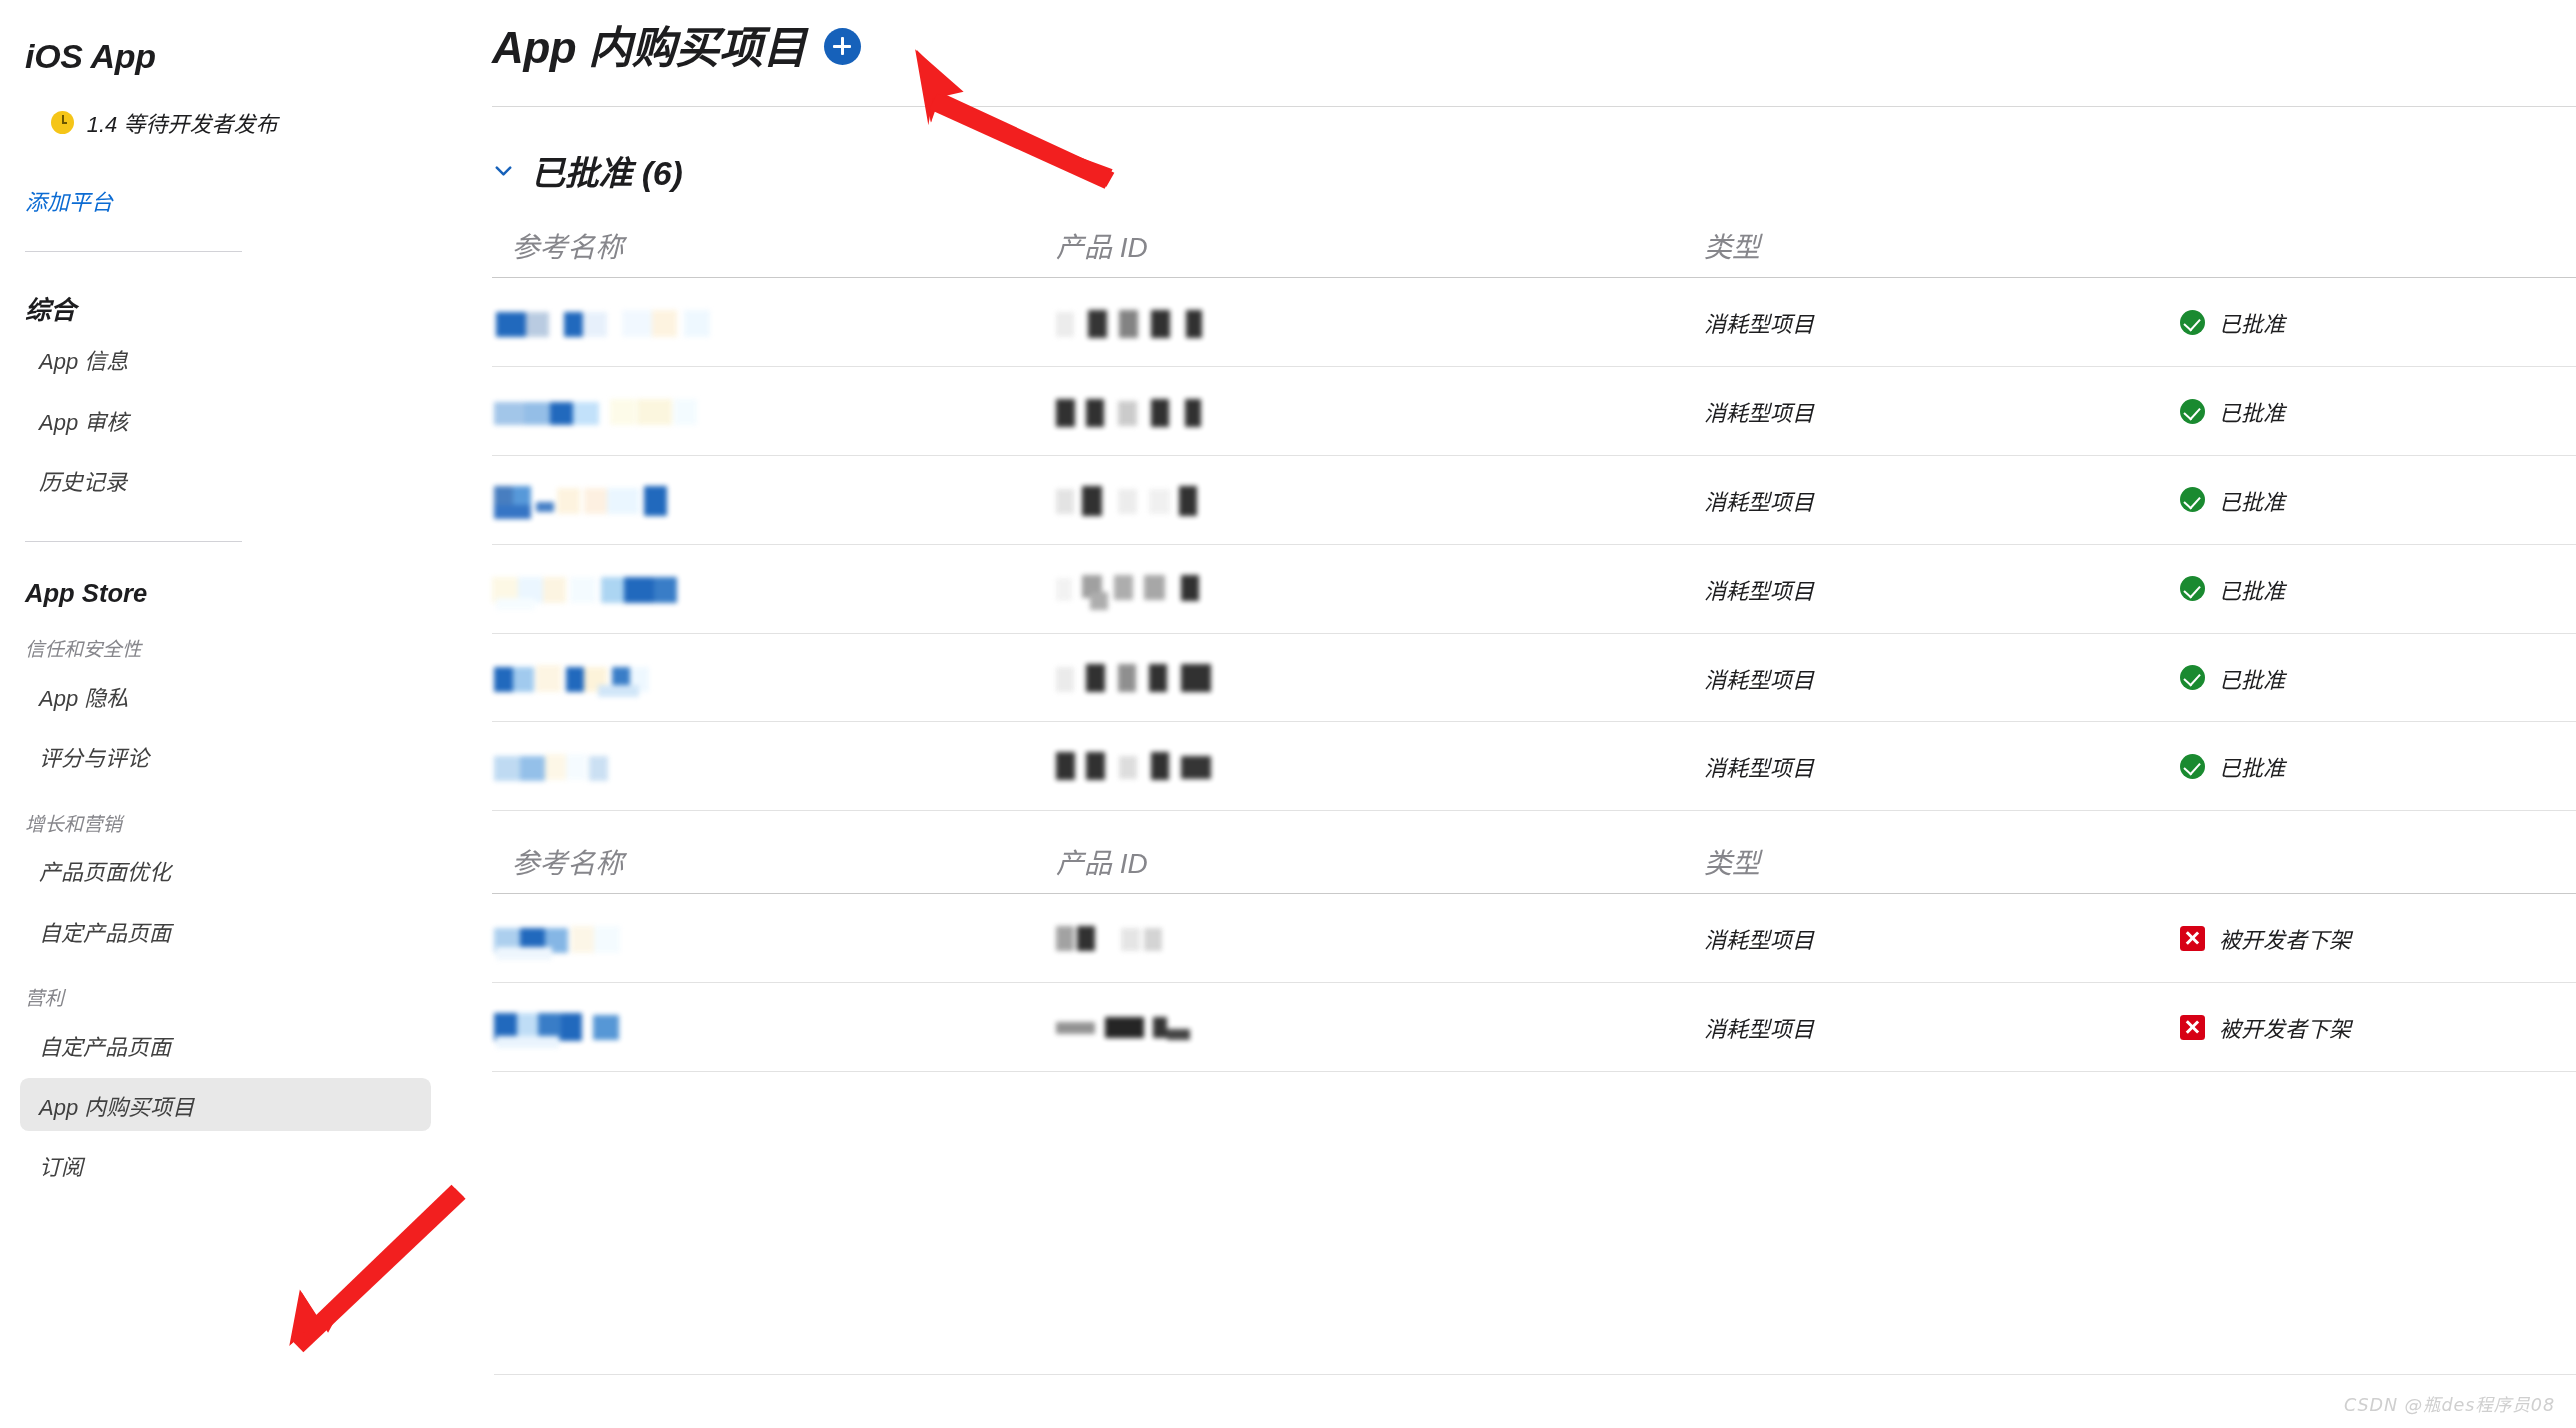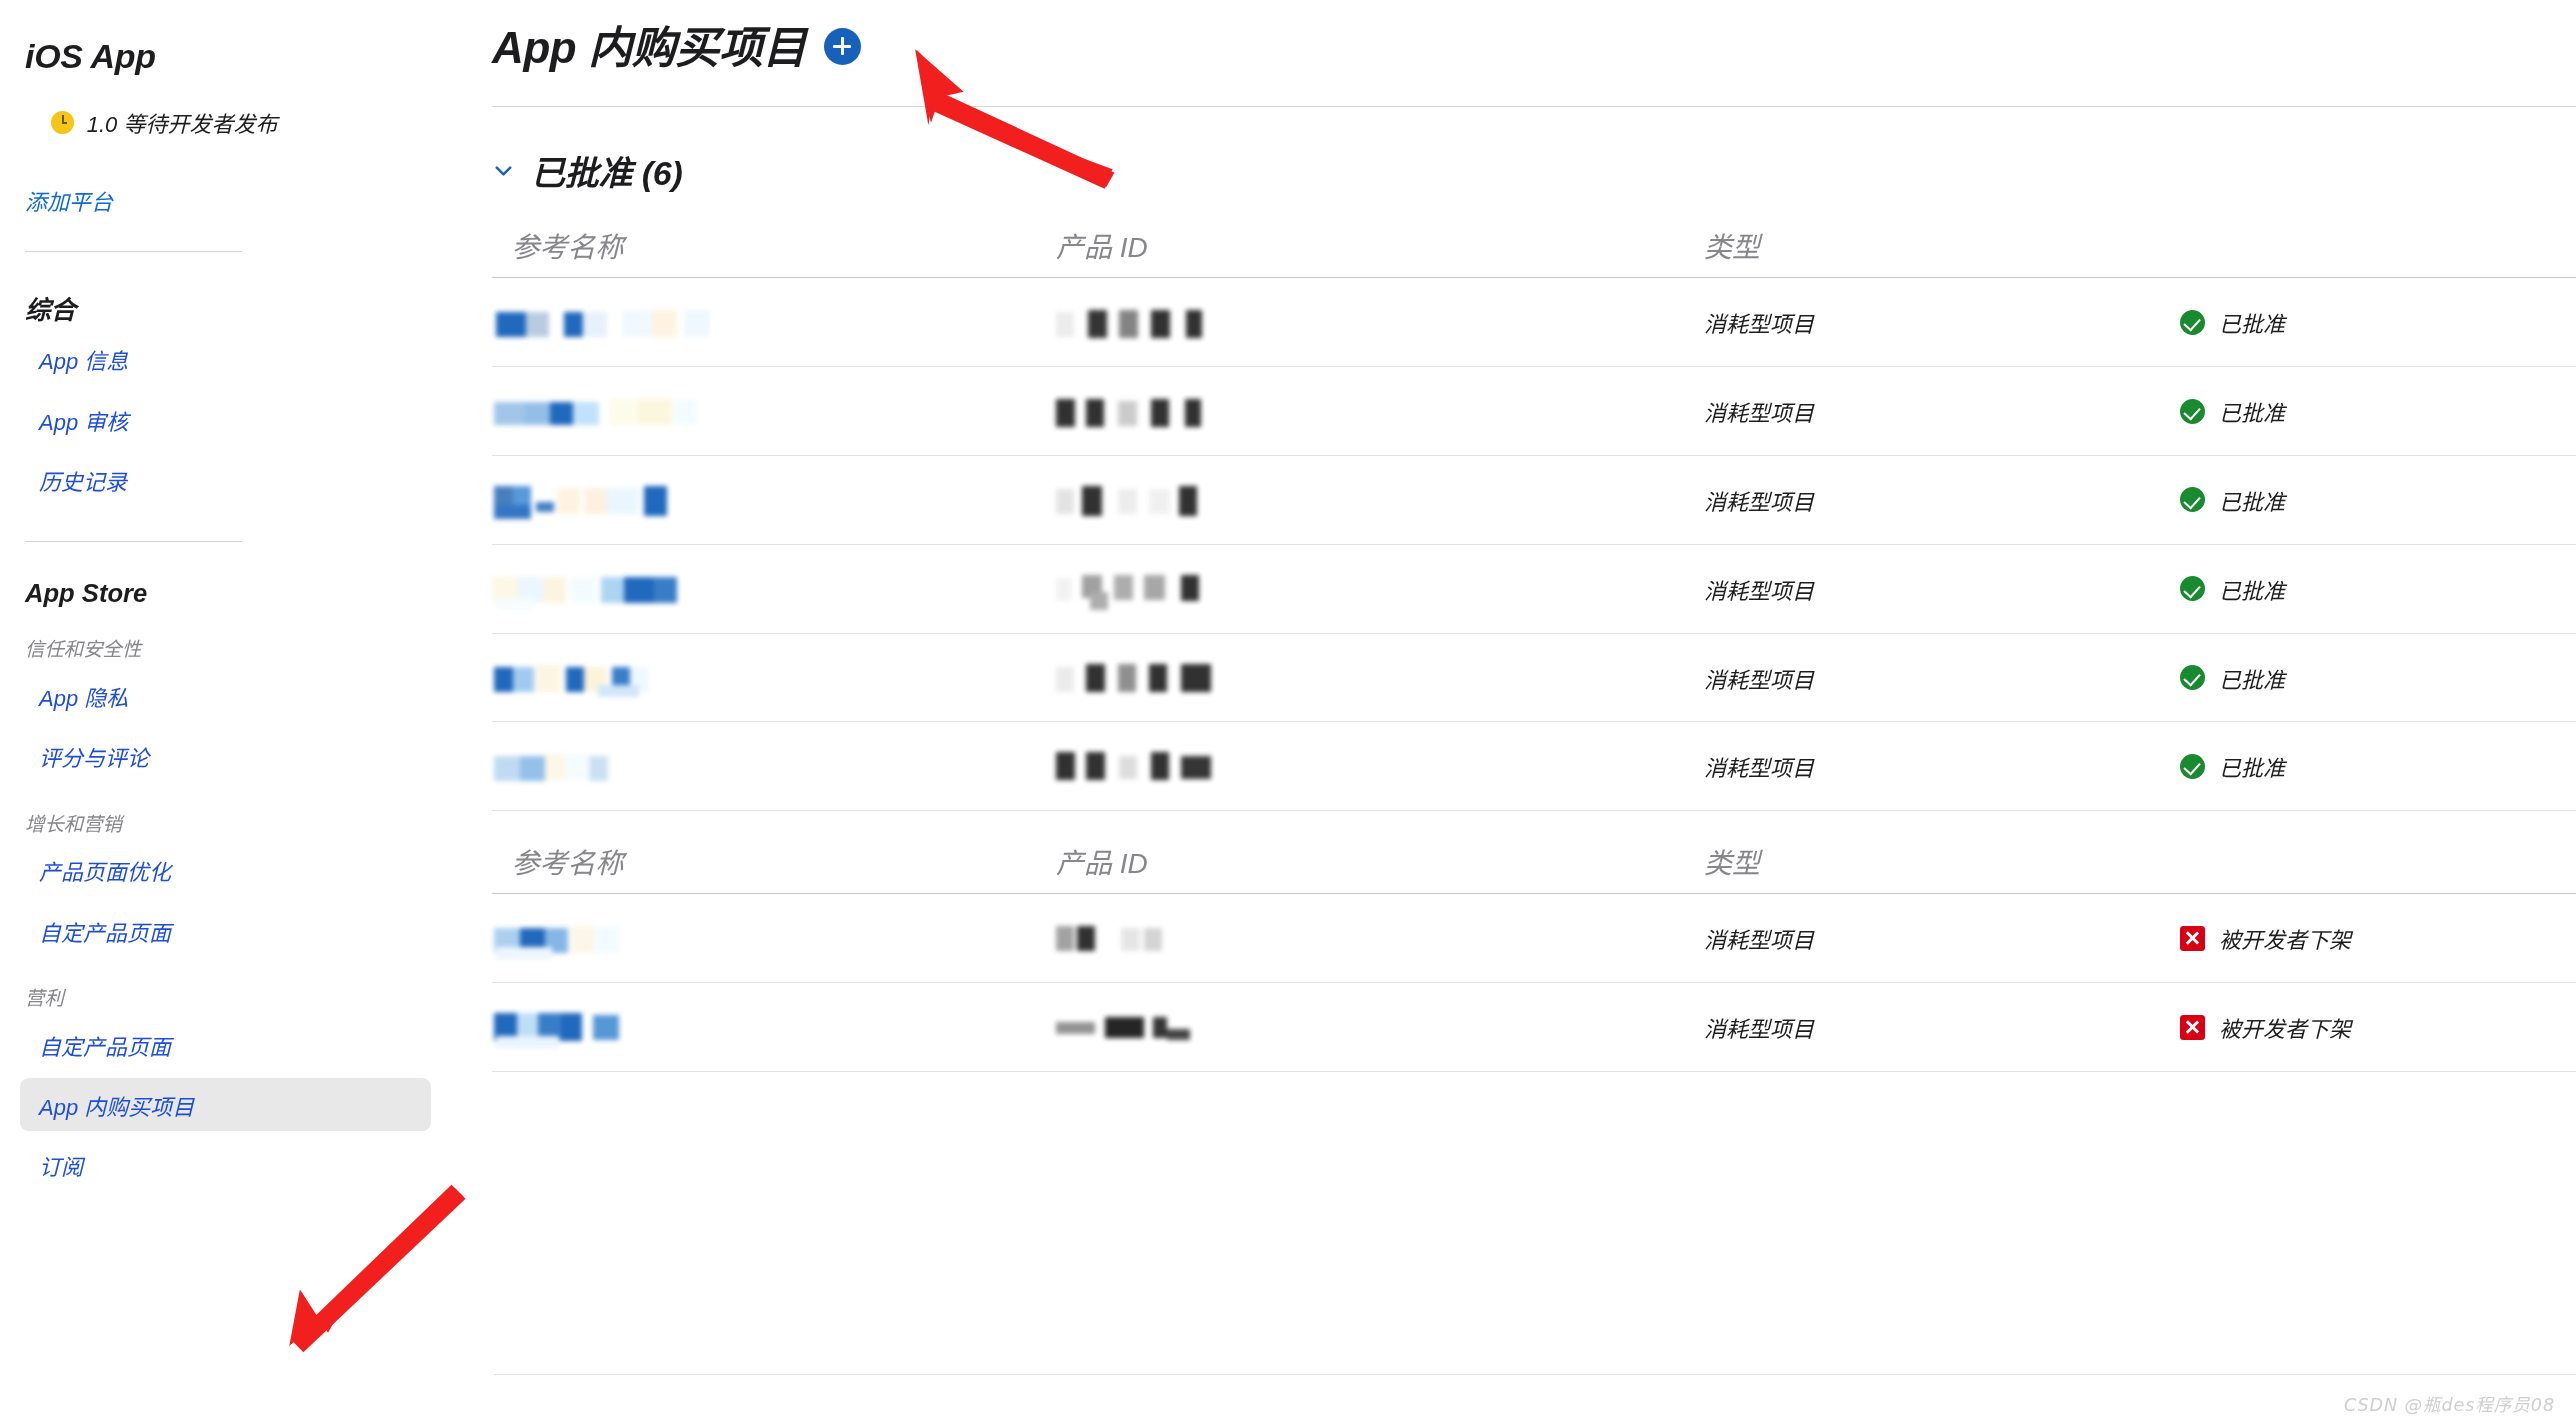"1.0 等待开发者发布" span.sb-version-text { text: 1.0 -> 1.4 }
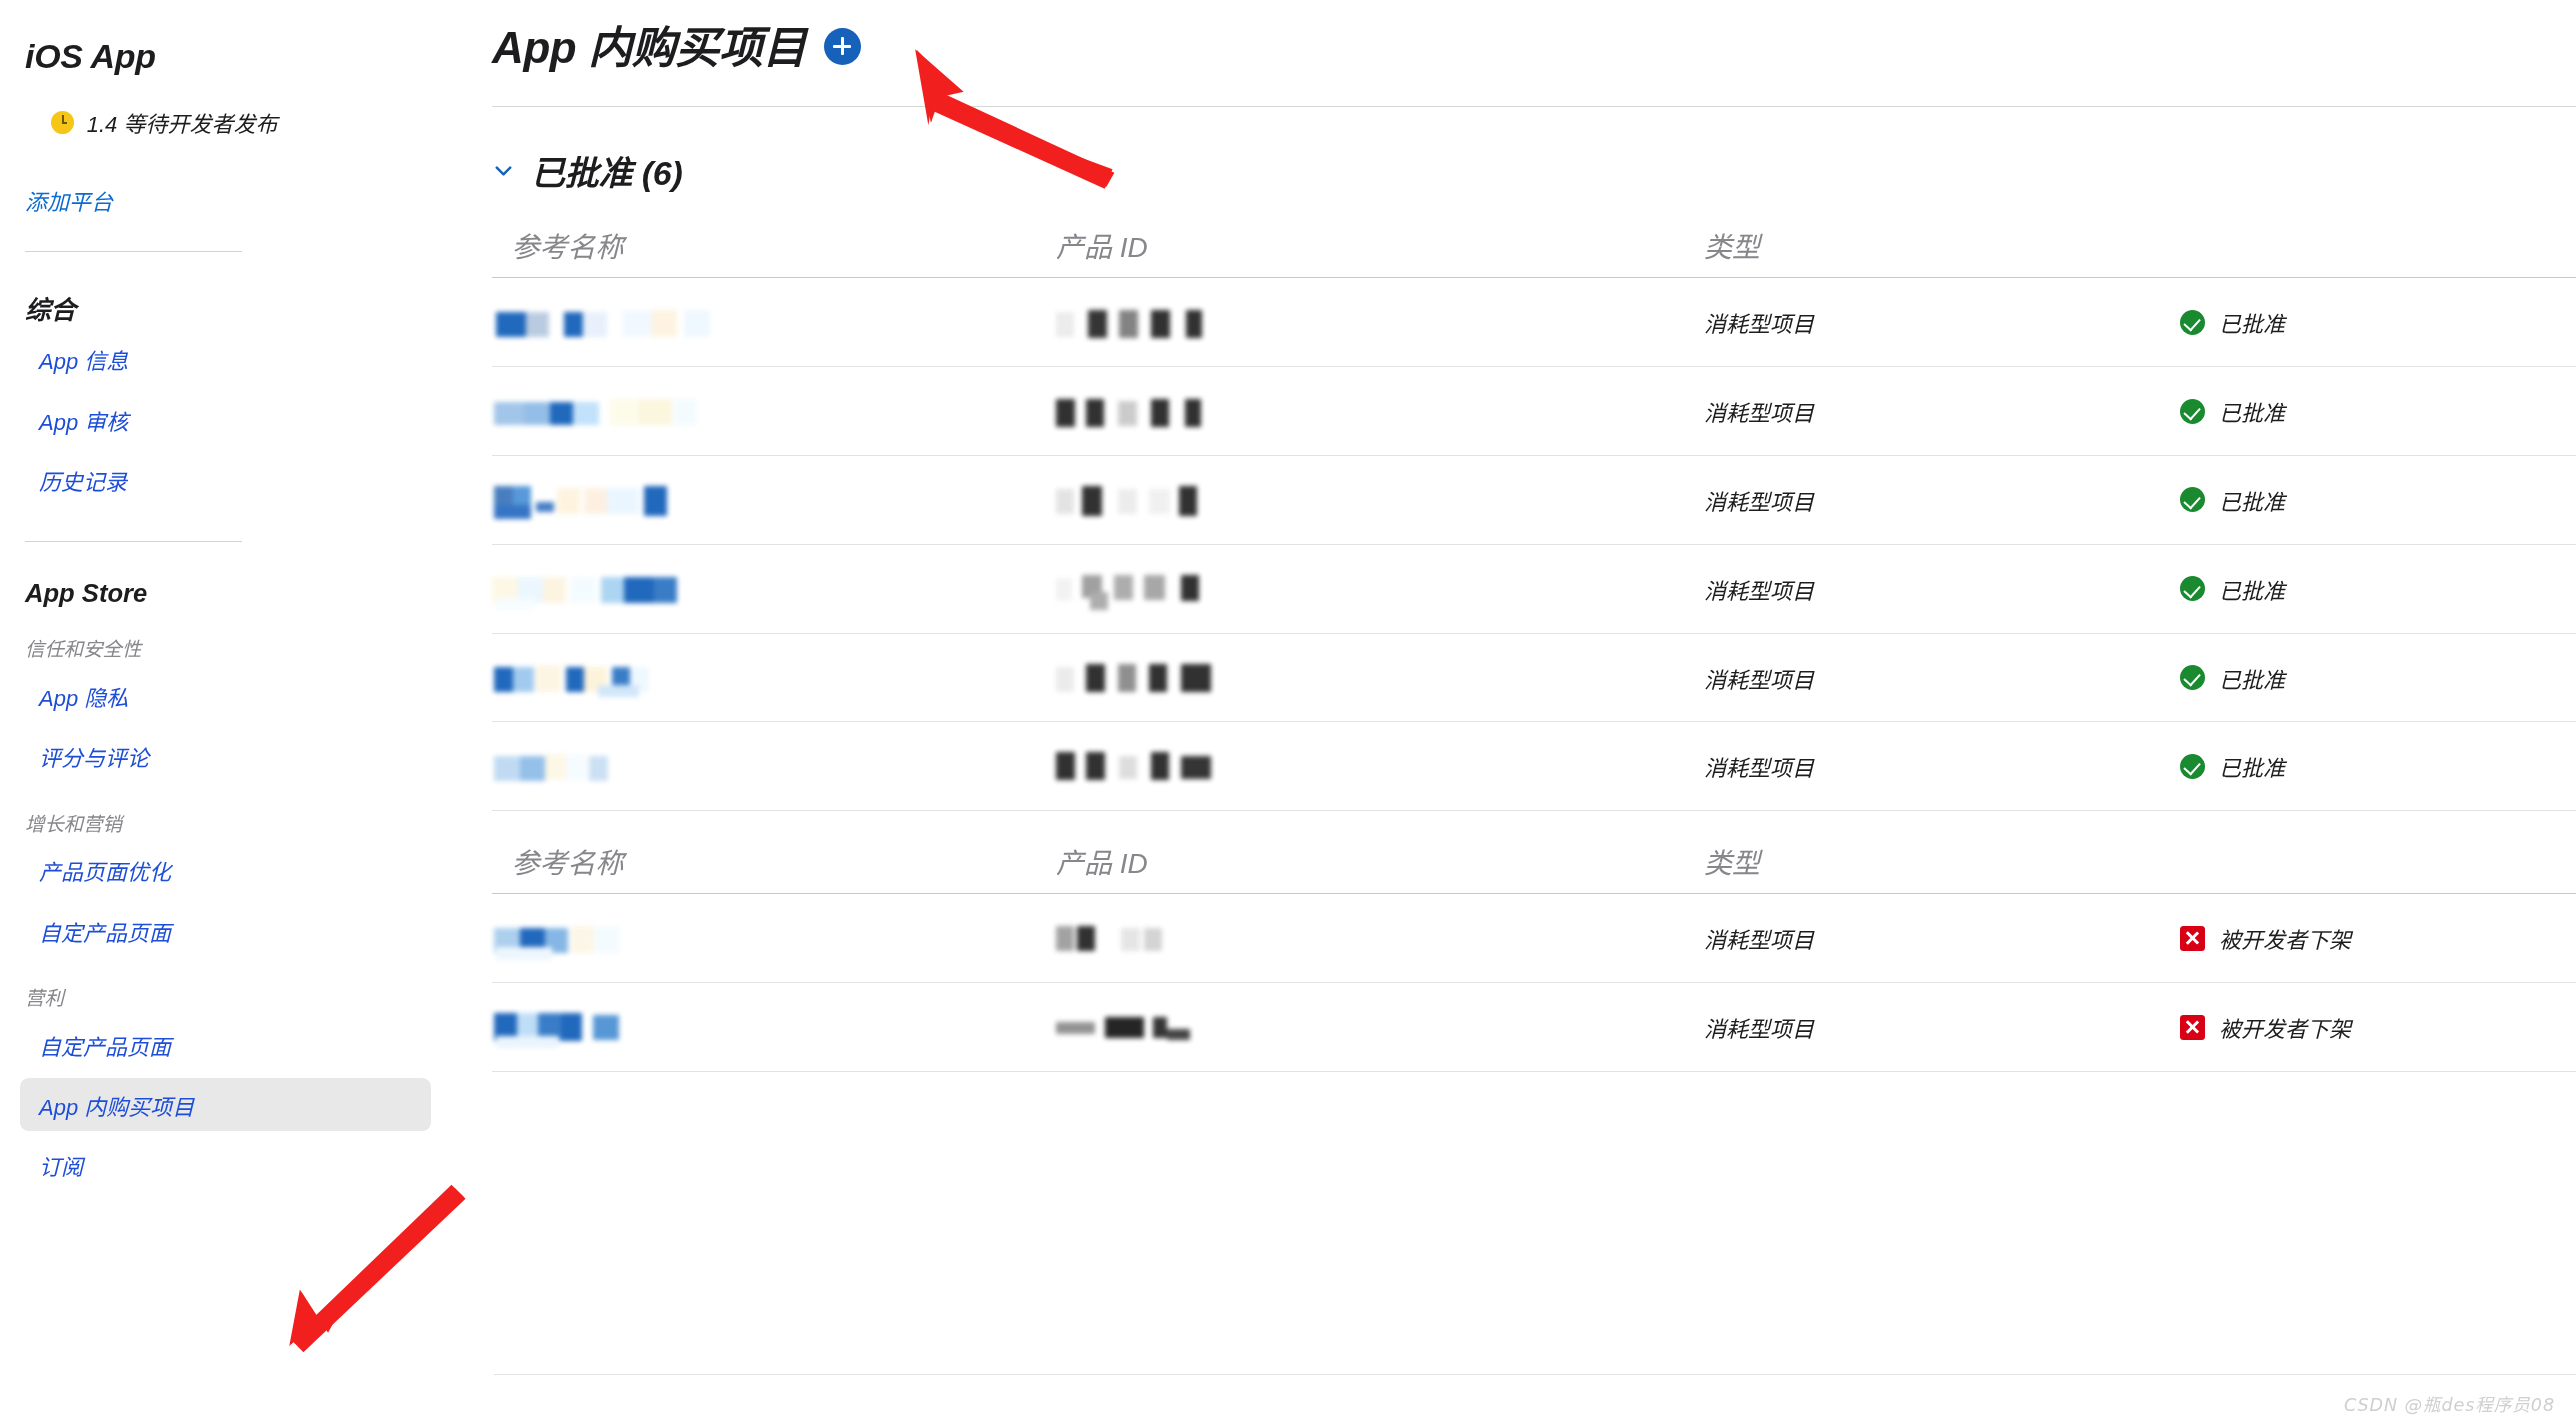"App 信息" .sb-item { color: #1d4ed8 -> #404040 }
